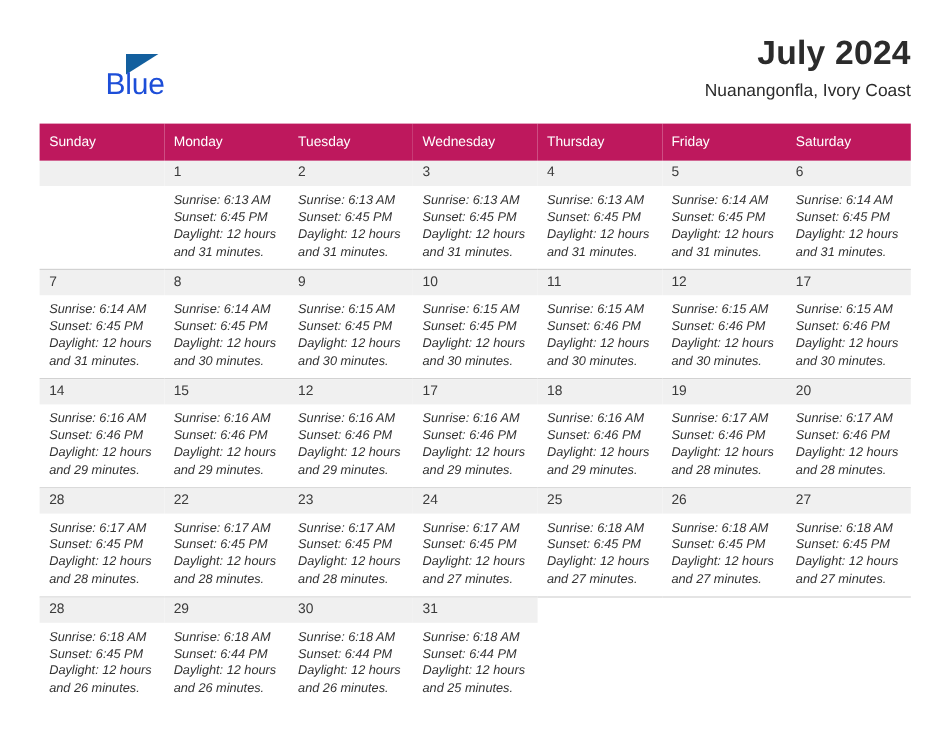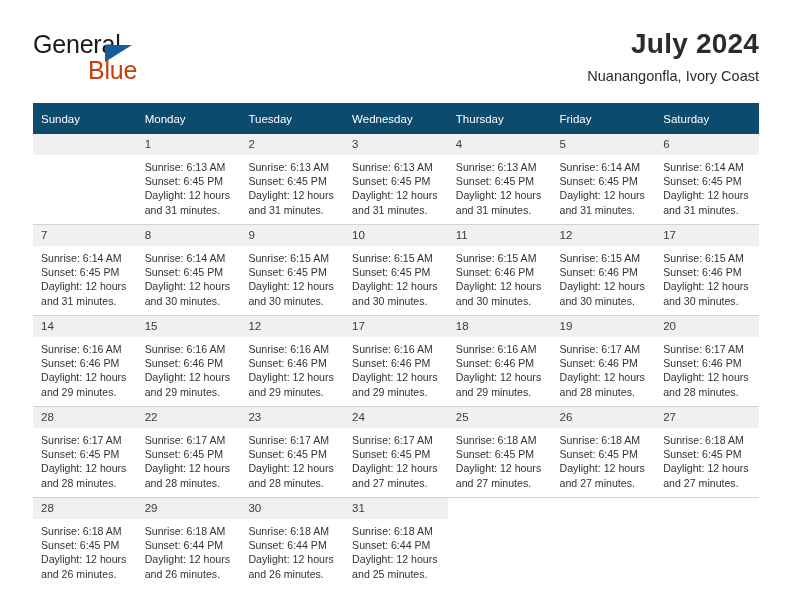"General" span.brand-general { html: <span>General</span> -> none }
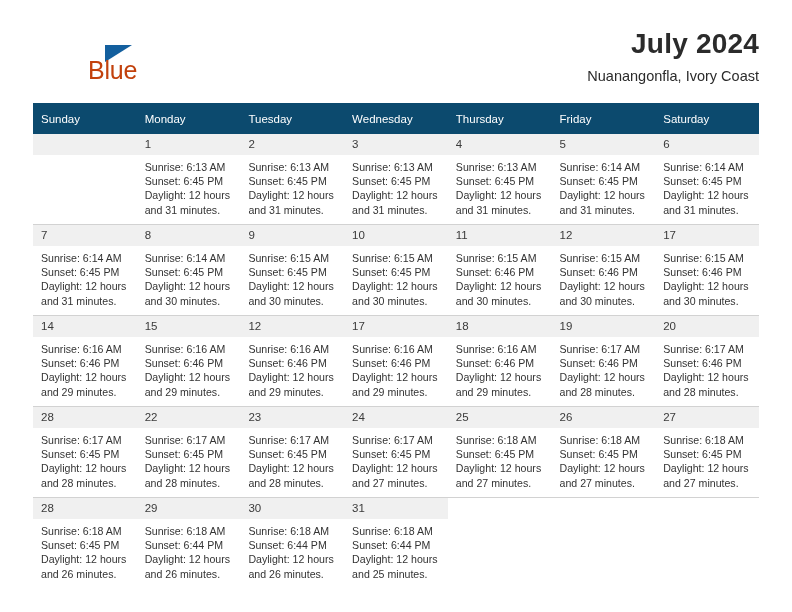"Blue" .brand-blue { color: #c2410c -> #1d4ed8 }
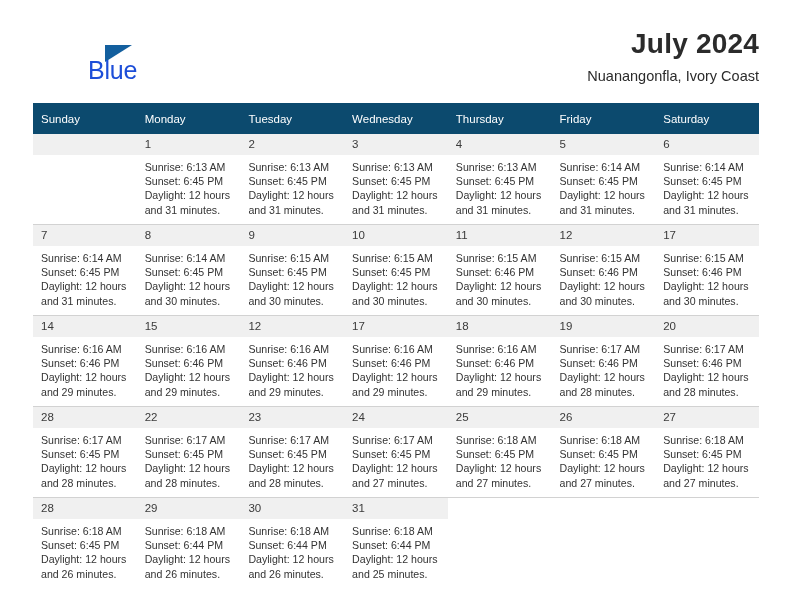"Sunday" .calendar th { background: #0c4a6e -> #be185d }
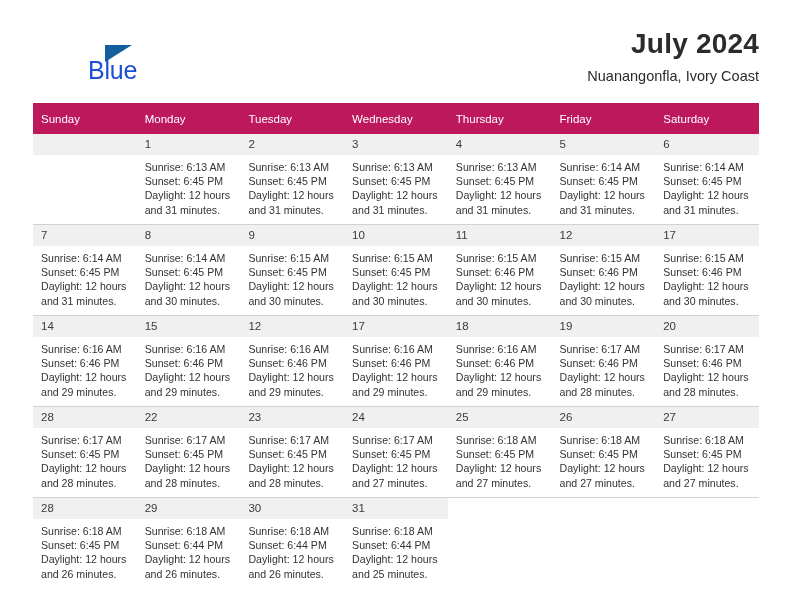"Sunrise: 6:13 AM" .details { font-style: none -> italic }
